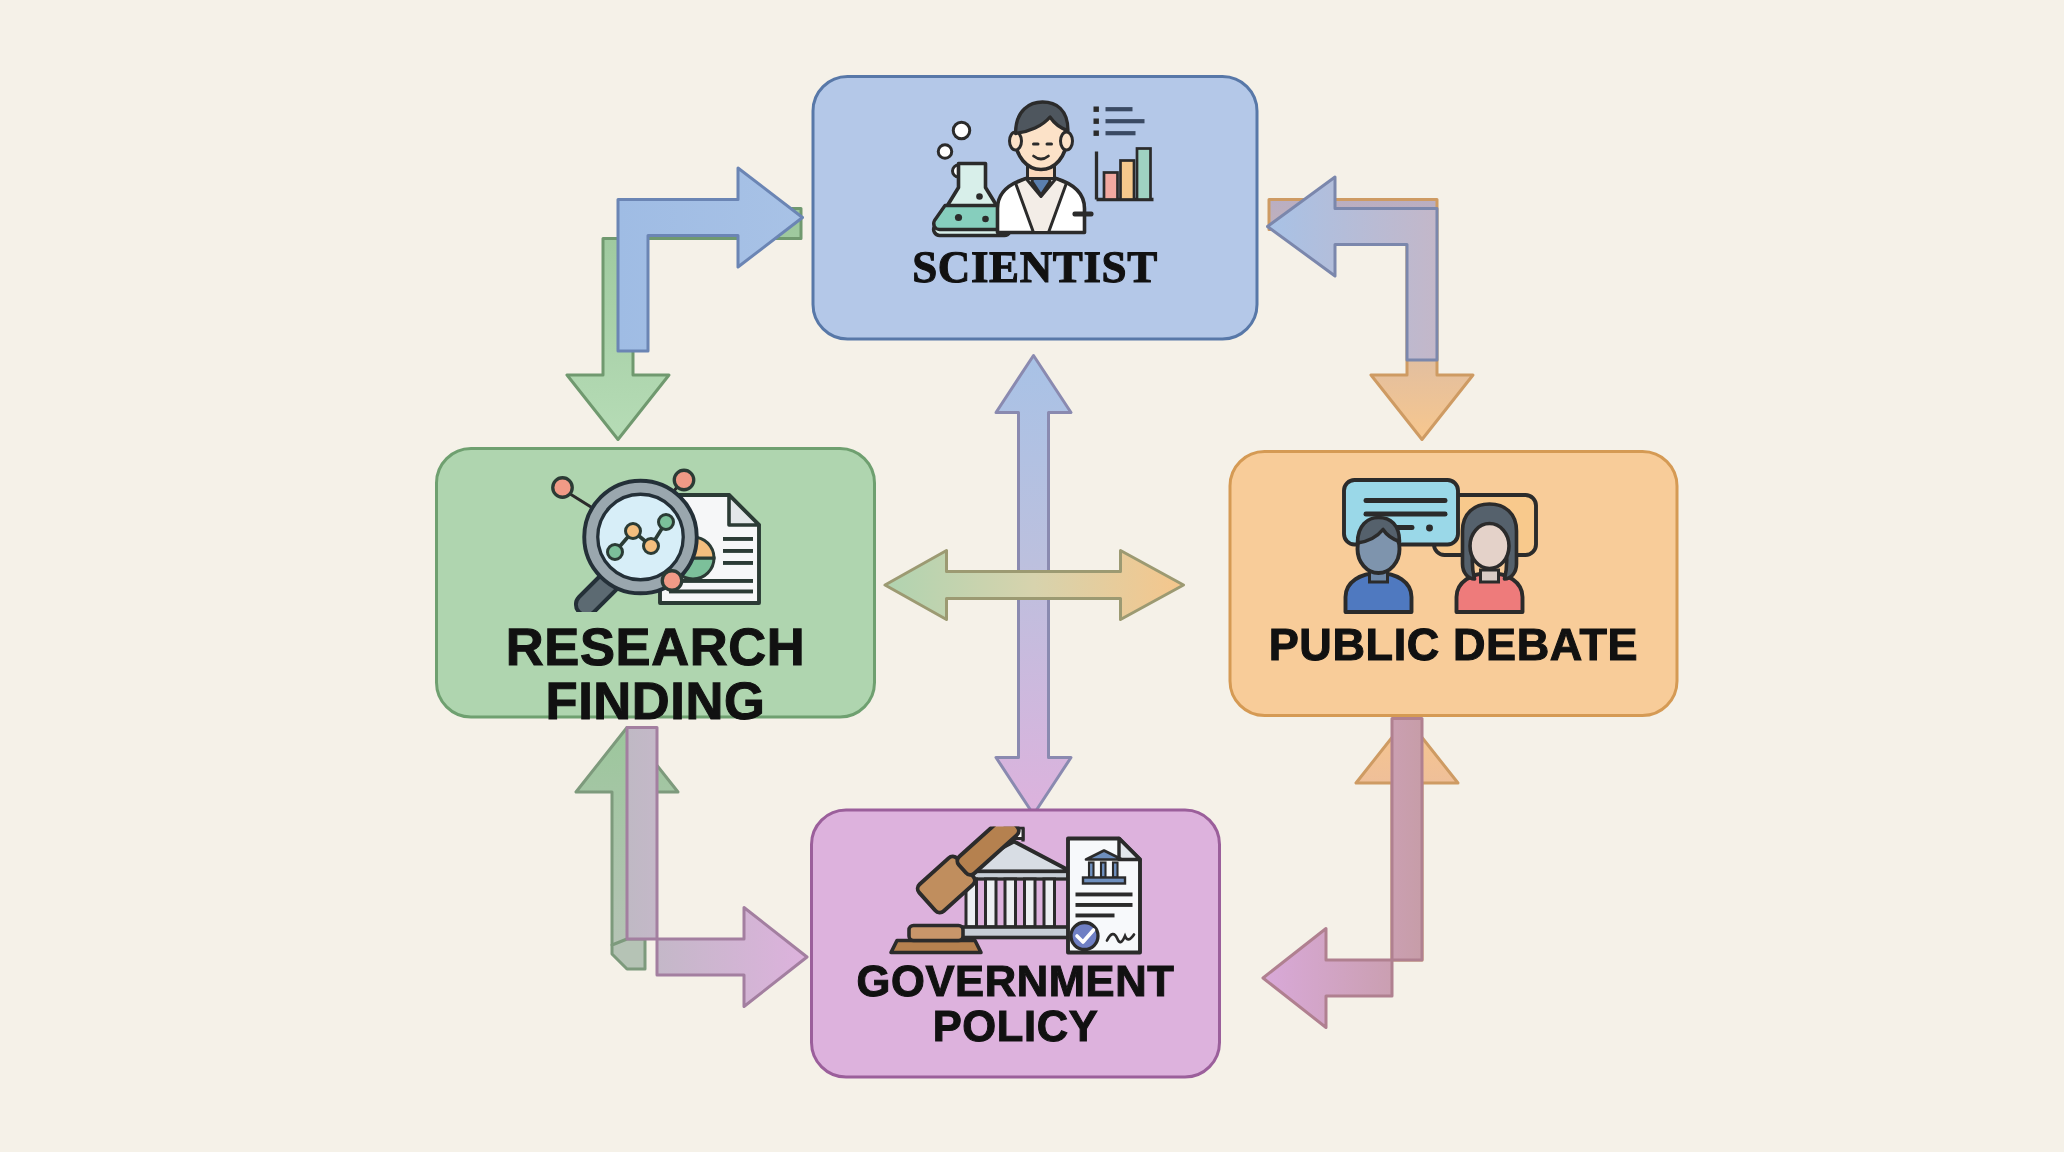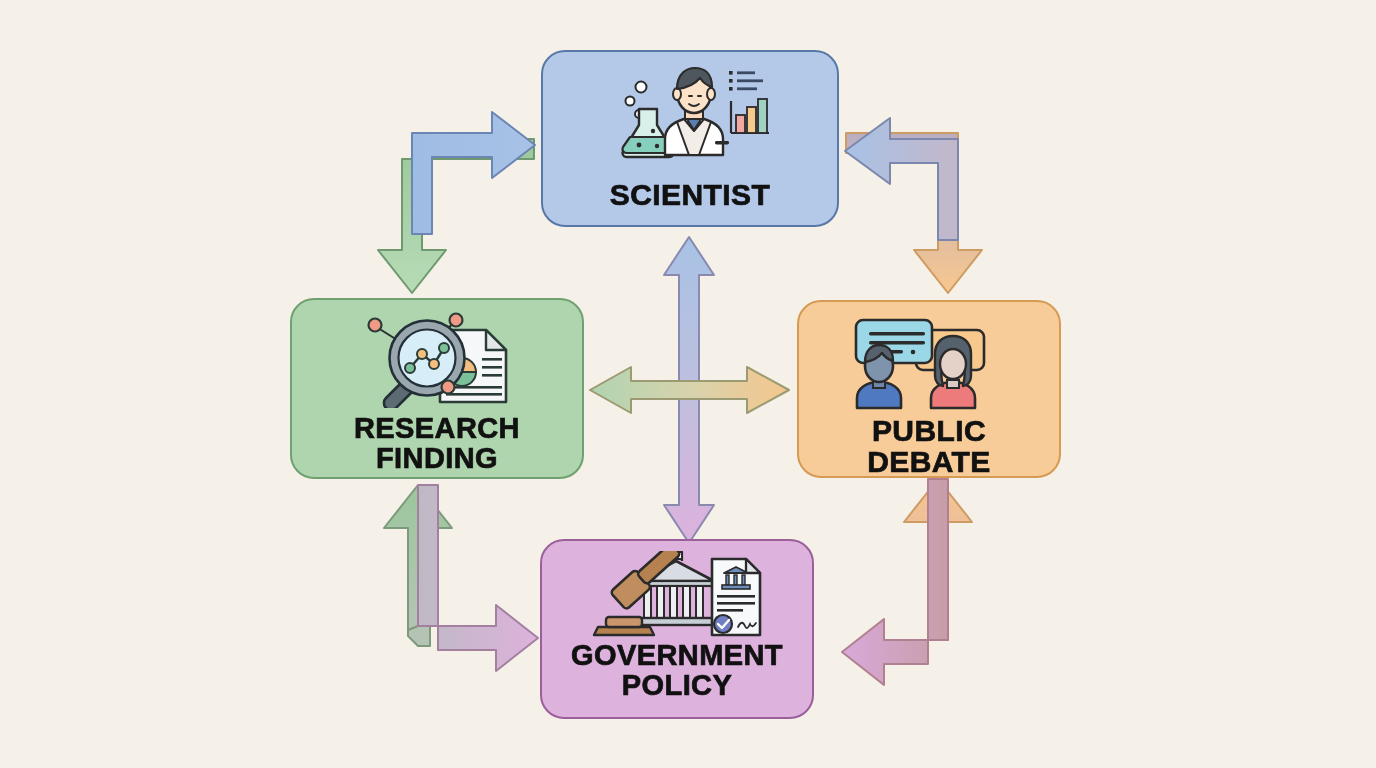"SCIENTIST" #node-scientist .node-label { font-family: none -> Liberation Serif, serif; margin-top: 20px -> 4px }
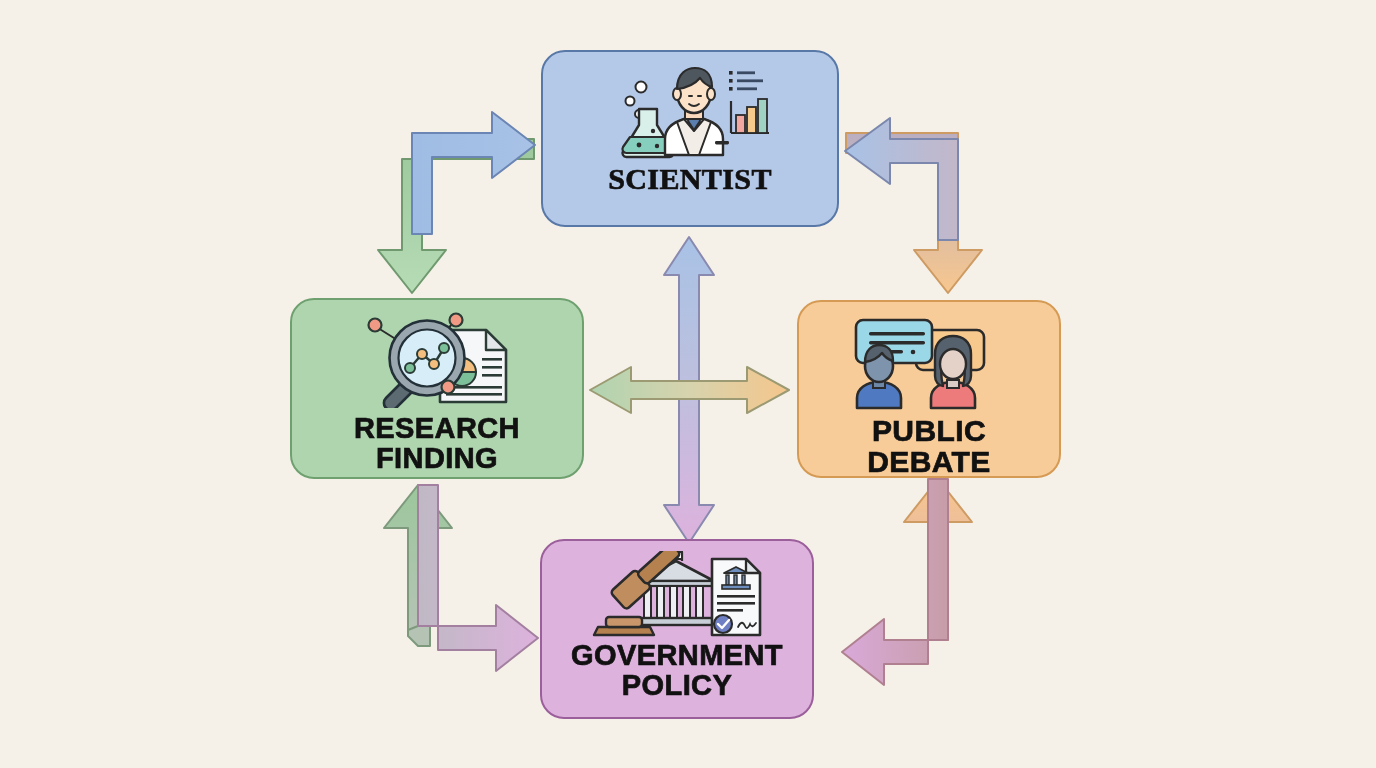"RESEARCH FINDING" #node-research .node-label { font-size: 29px -> 35px }
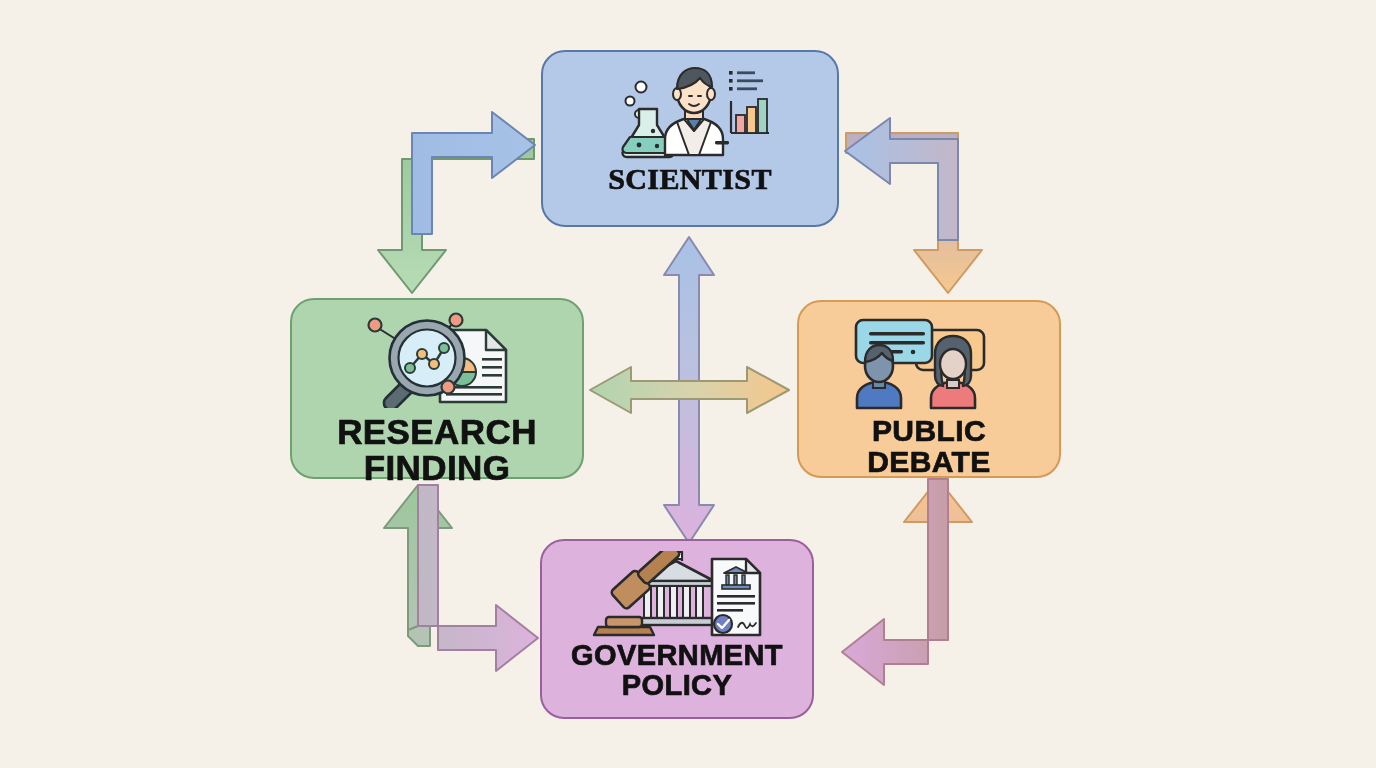"PUBLIC DEBATE" #node-public { left: 797px -> 819px; width: 264px -> 300px }
